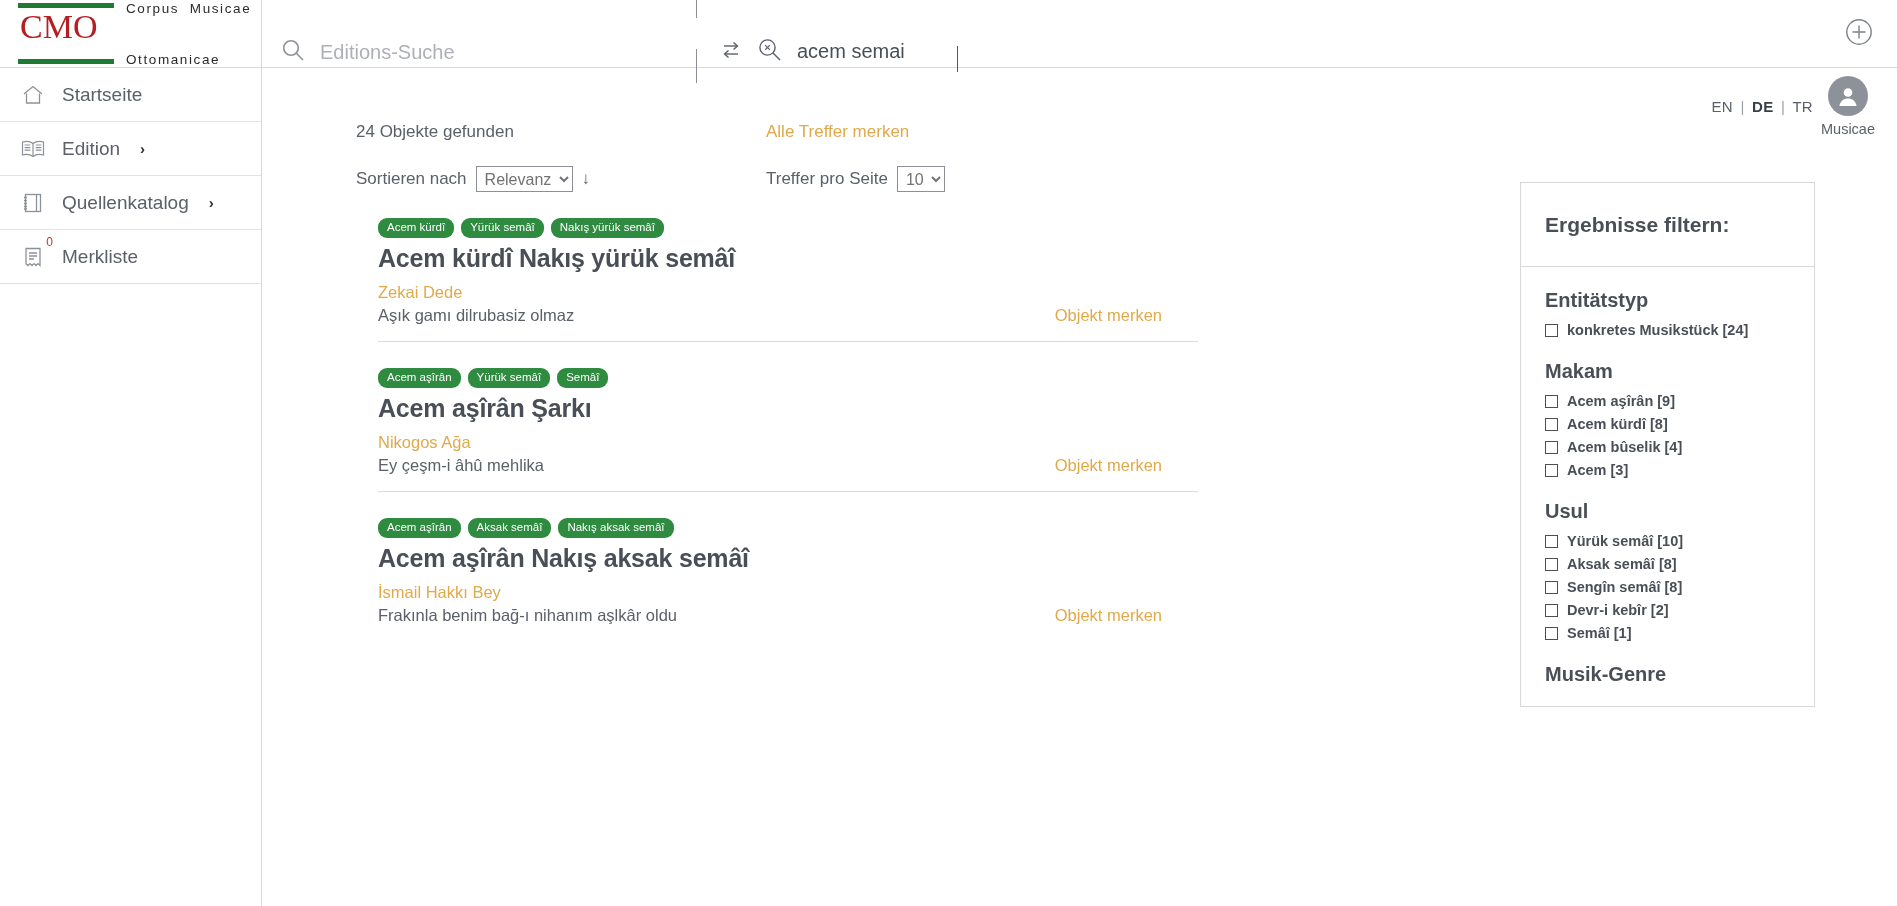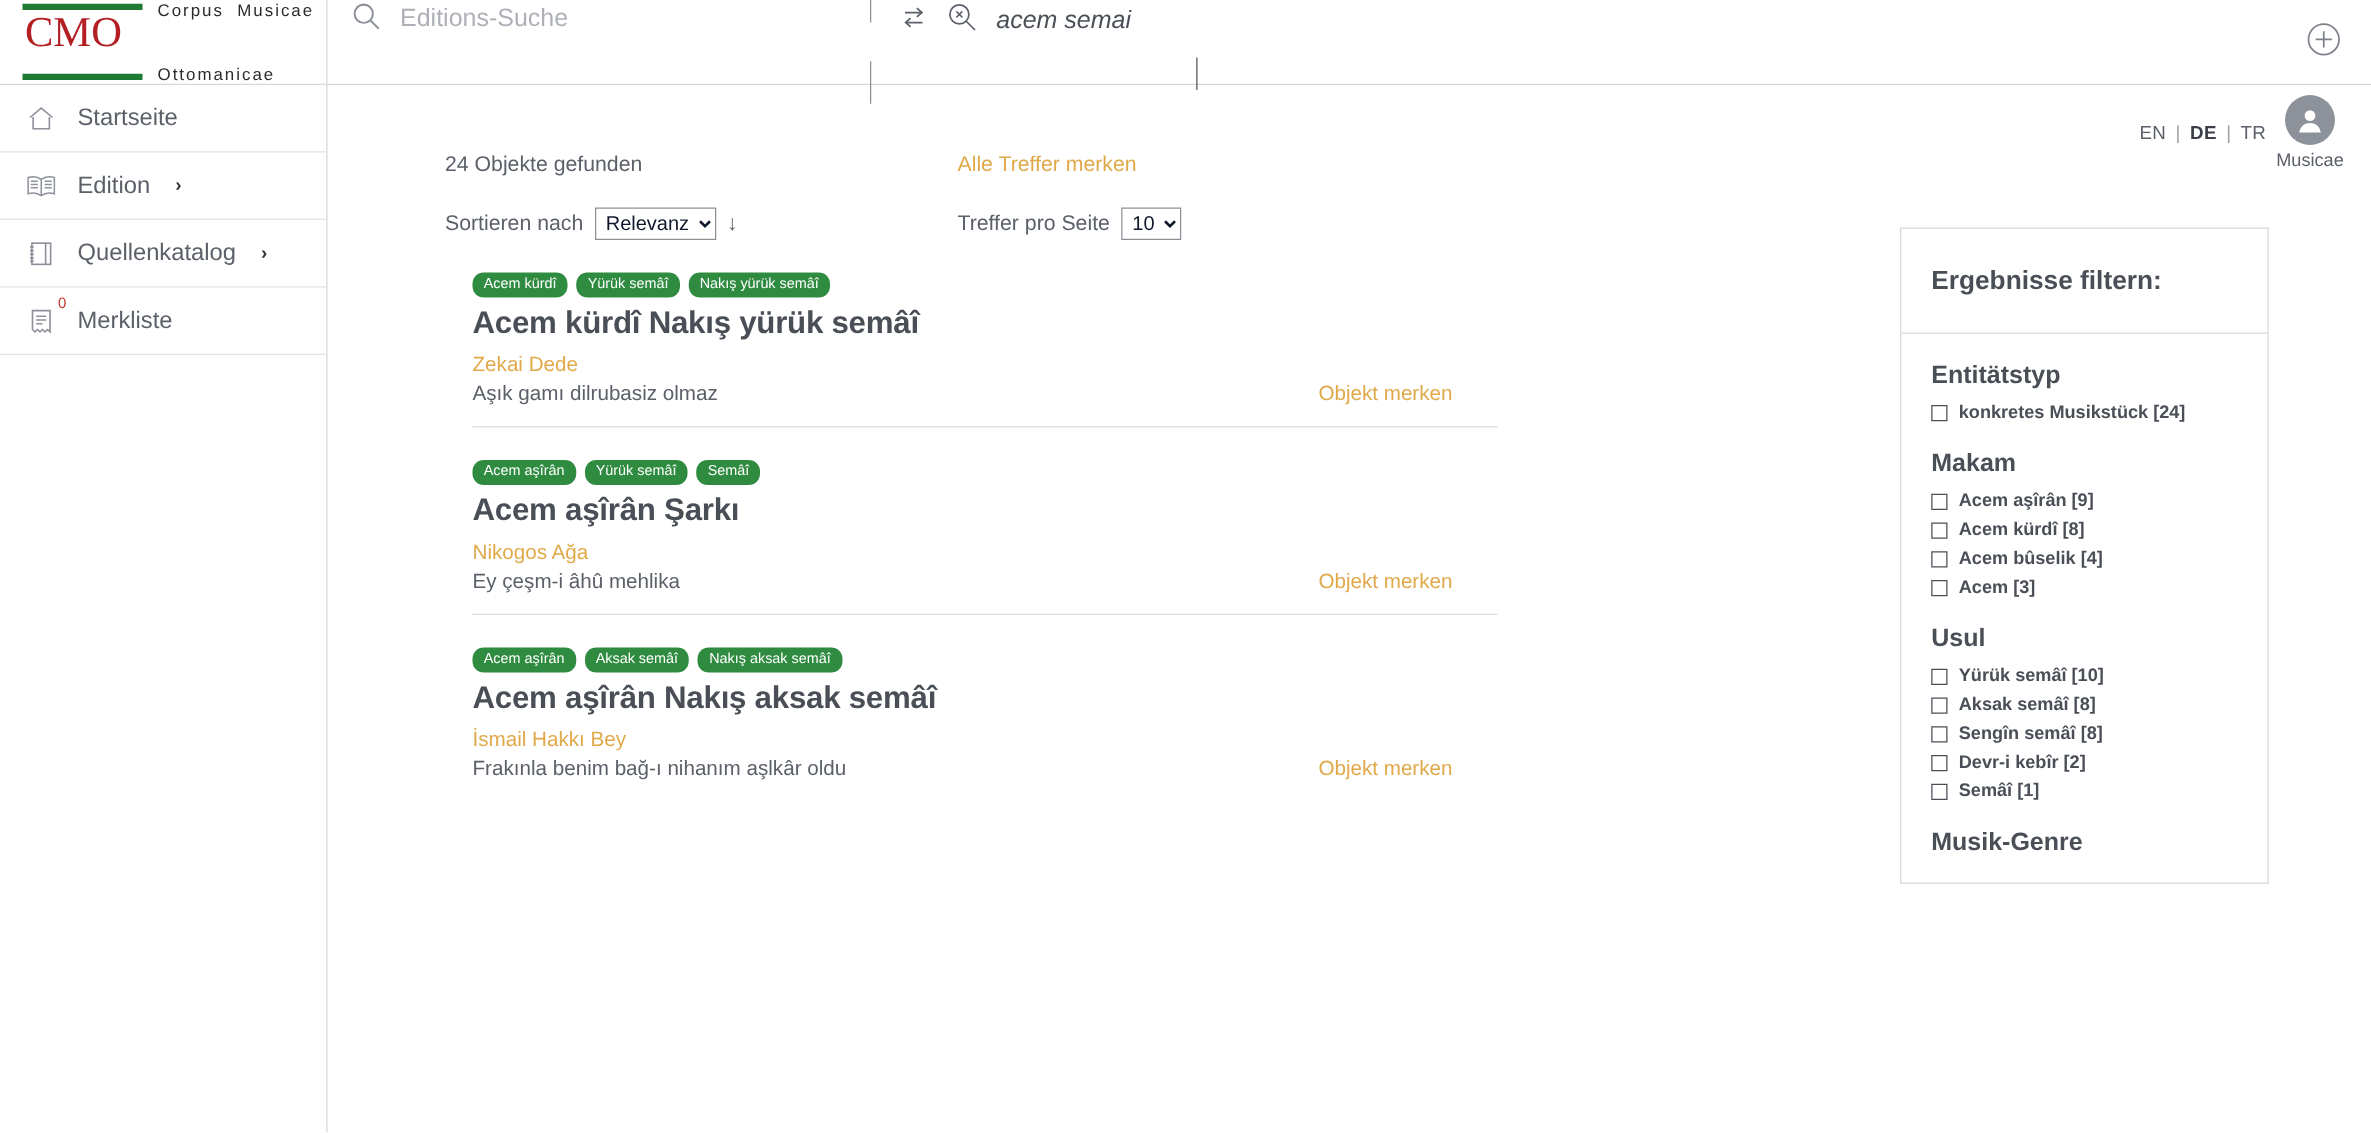"Editions-Suche" #topbar { align-items: flex-start -> flex-end }
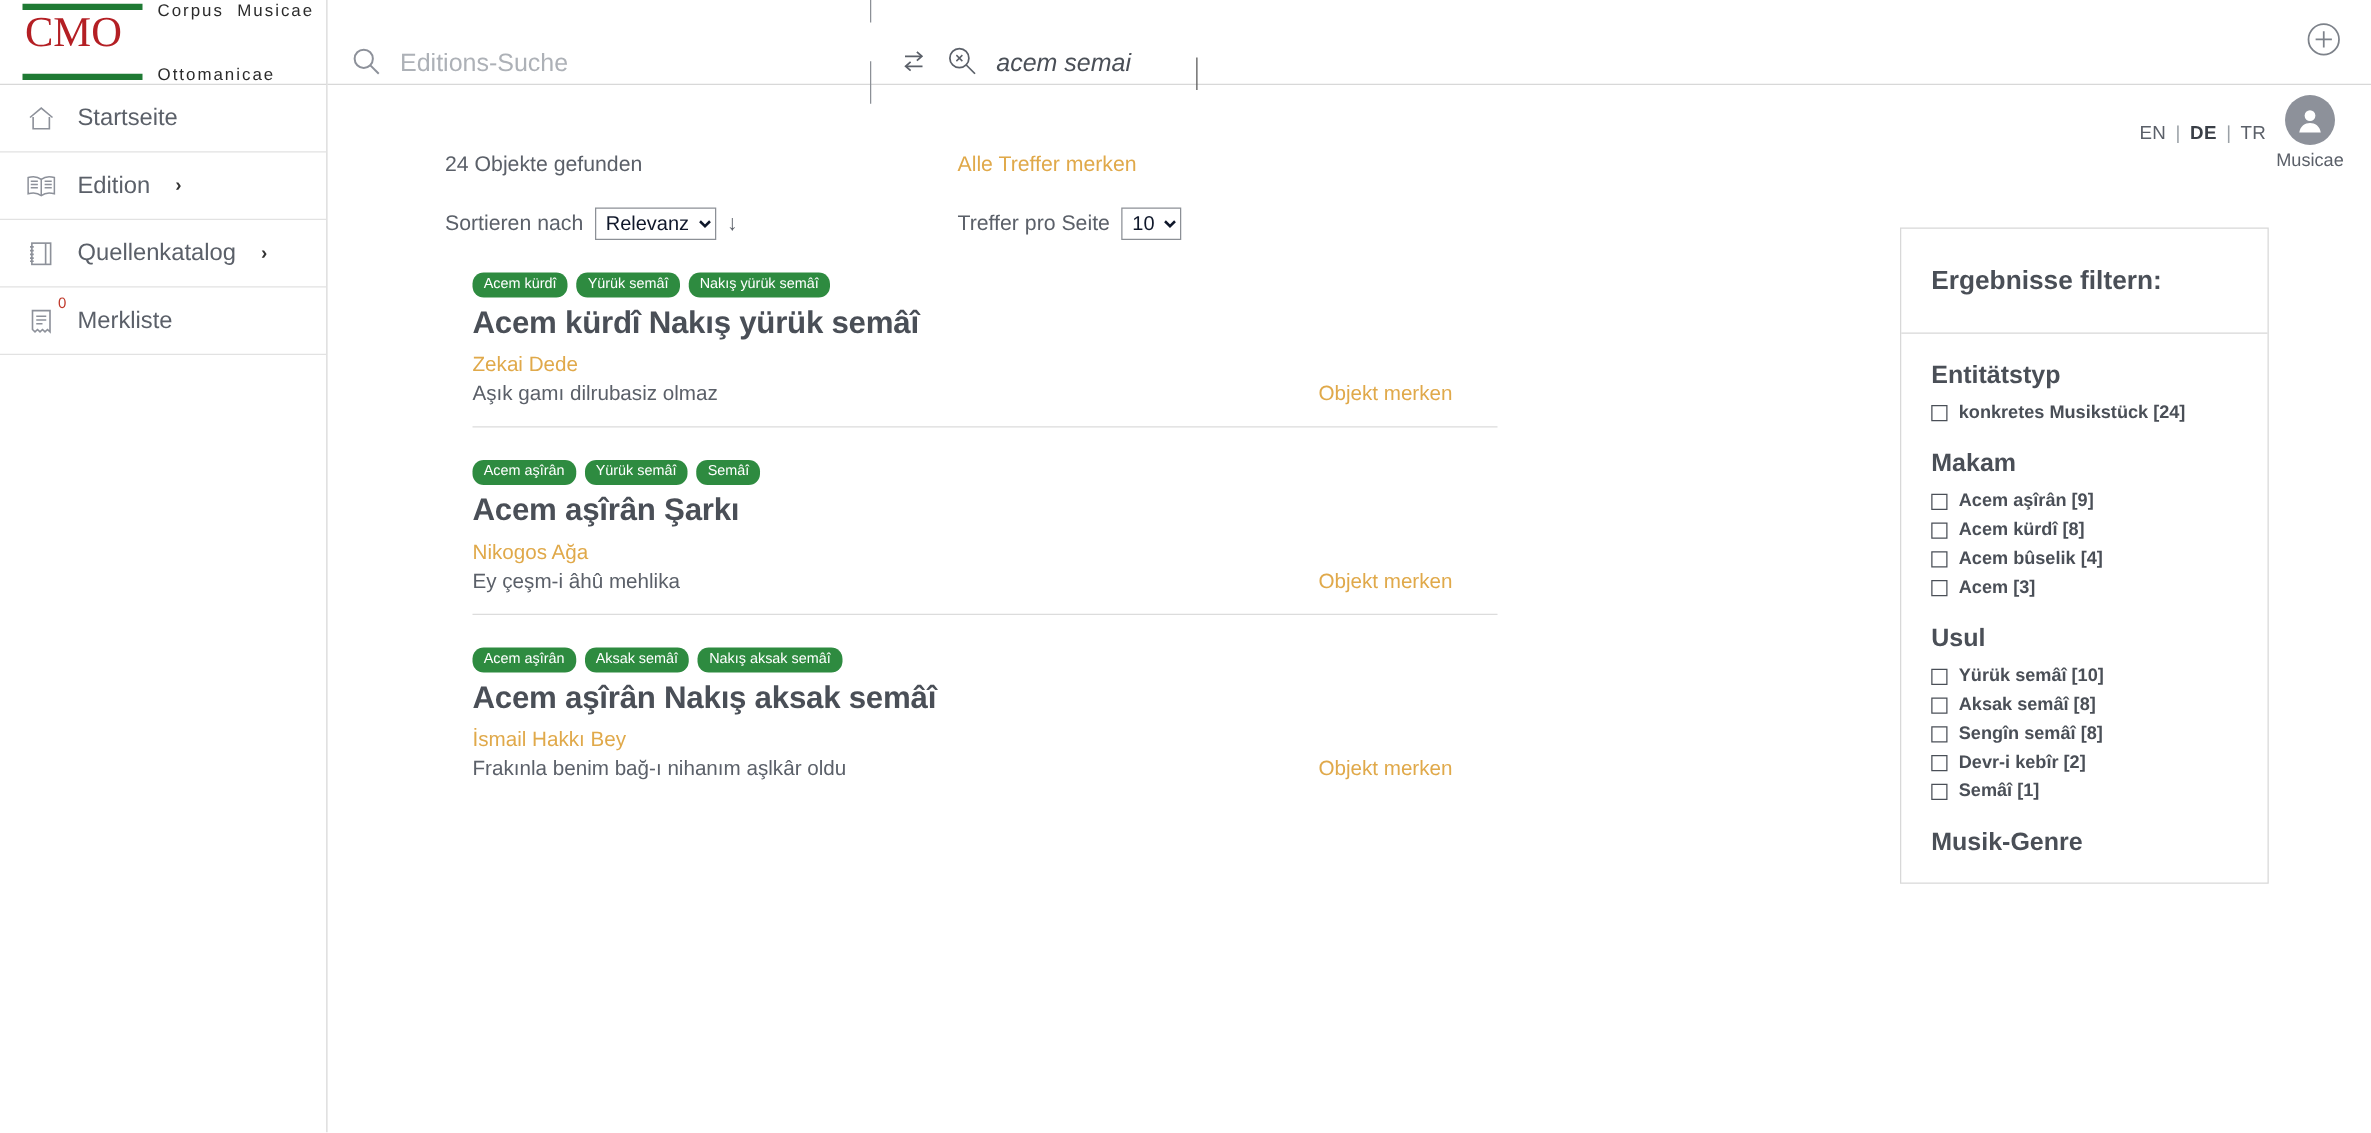"acem semai" .search-right { font-style: italic -> none }
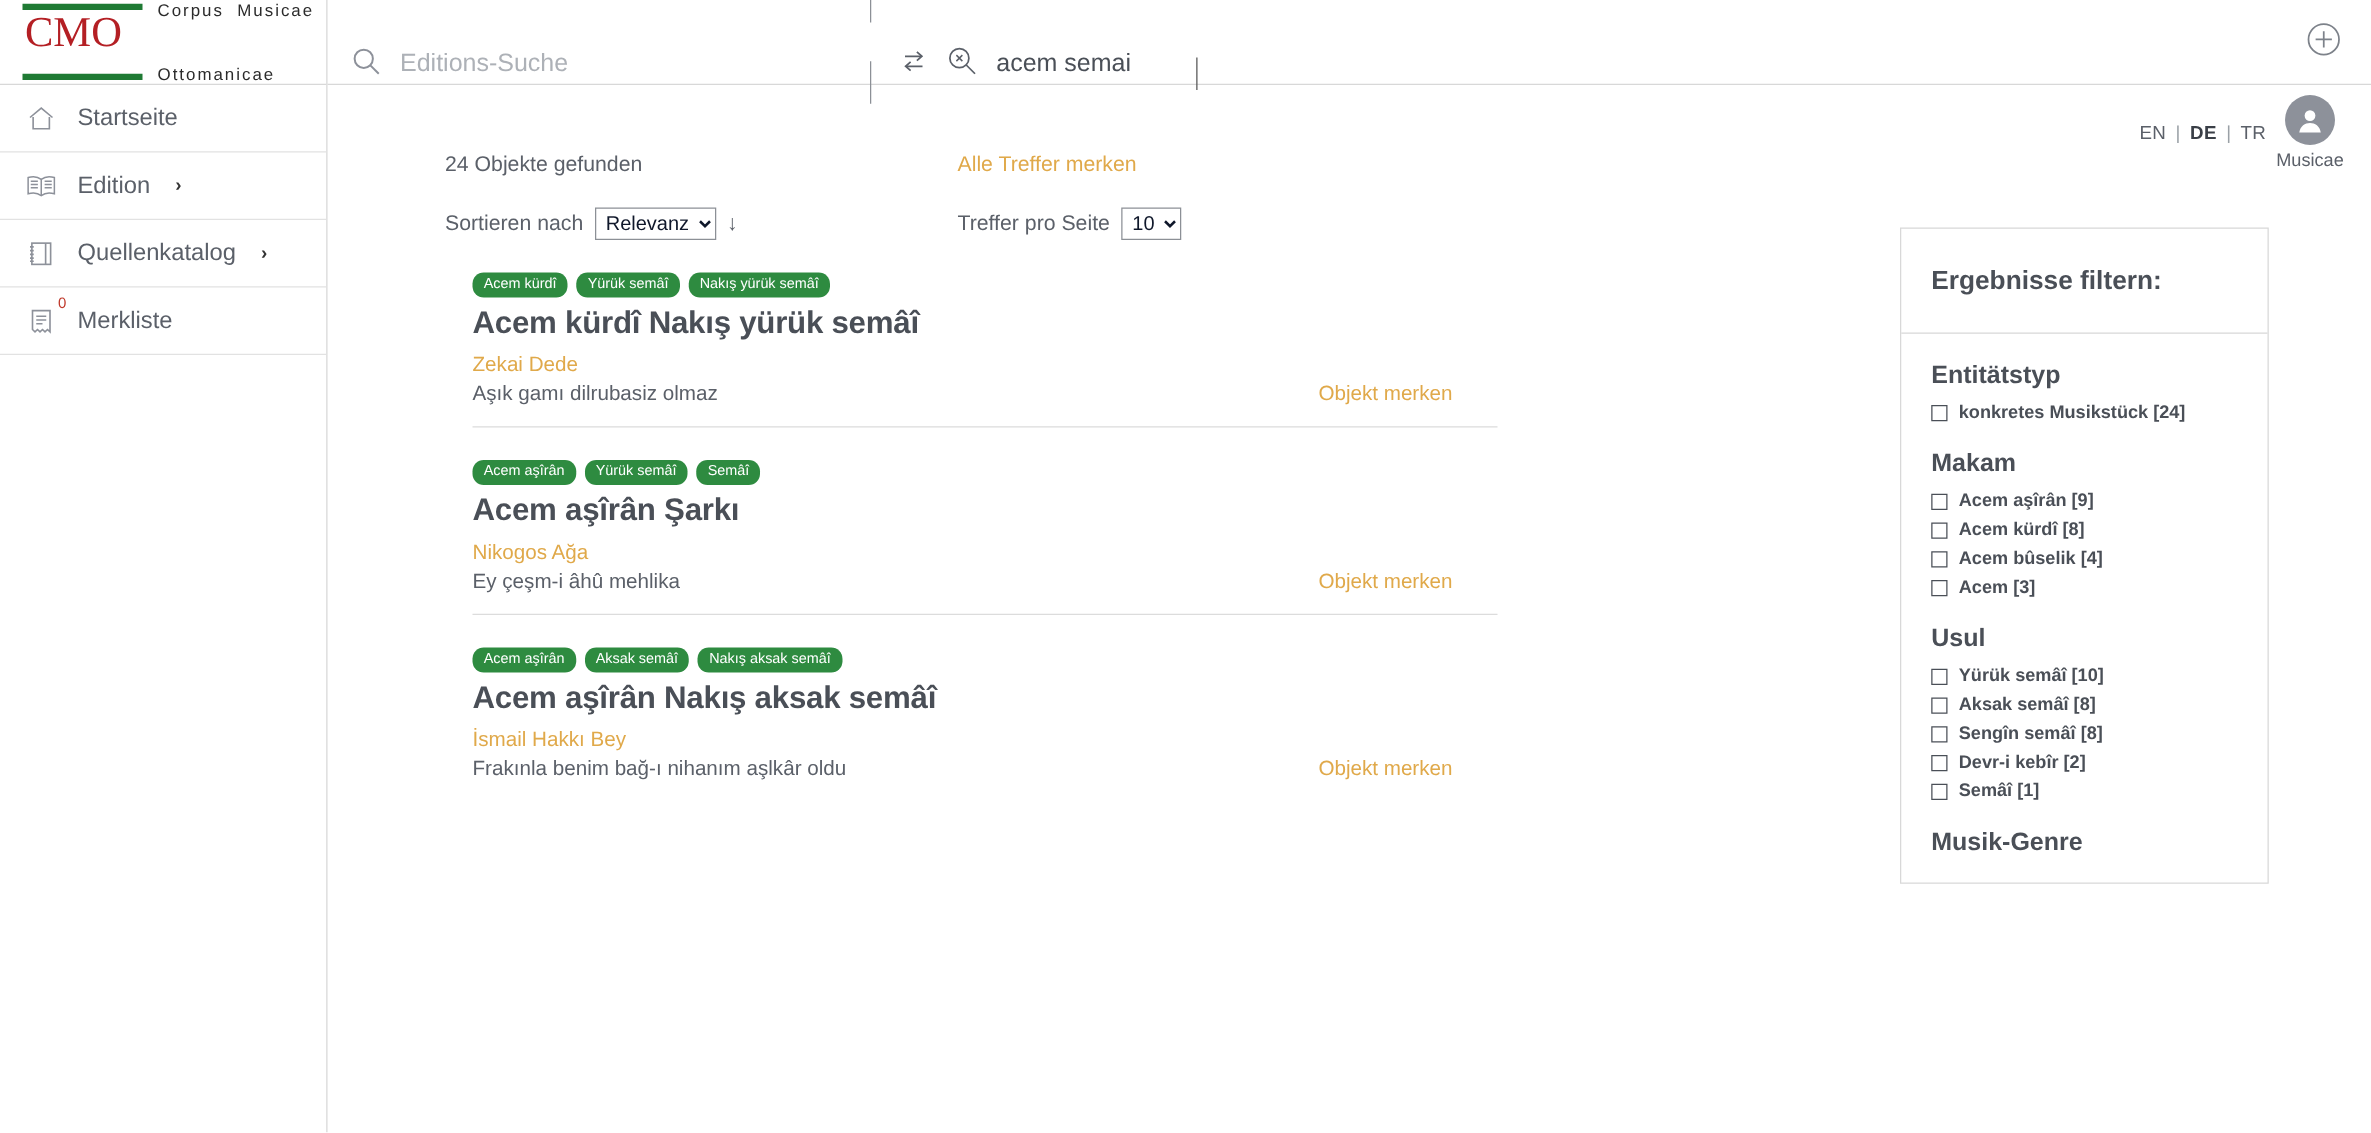"Relevanz" select.mini { color: #0f172a -> #737373 }
